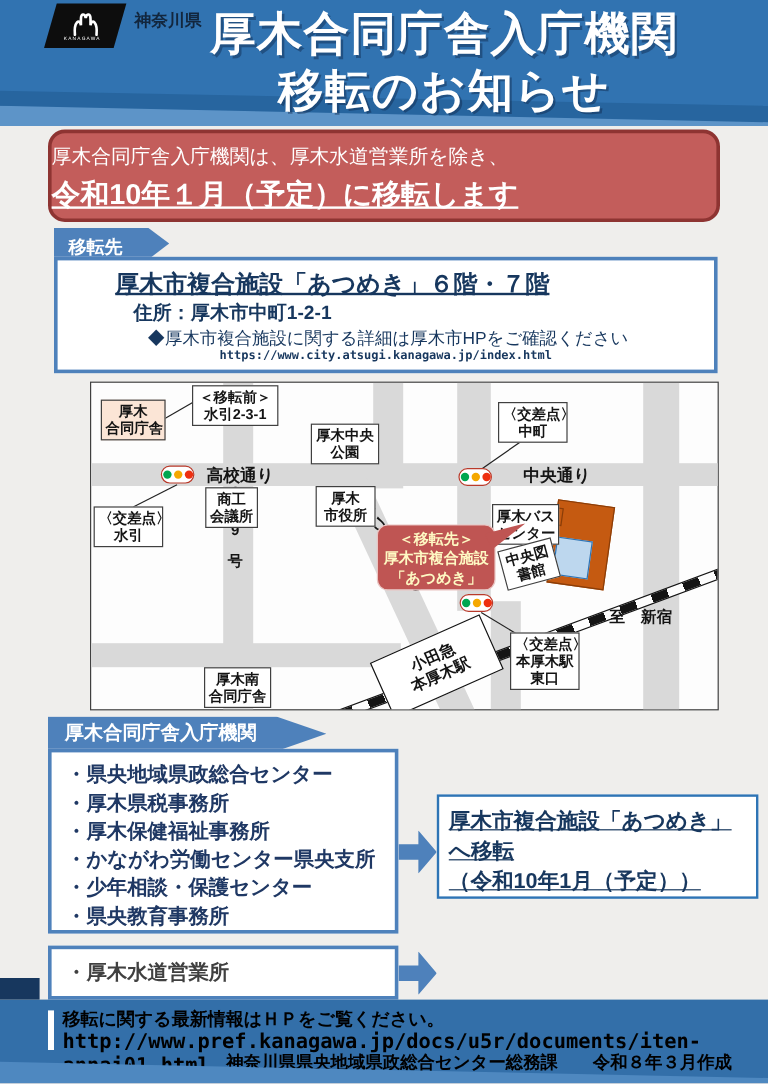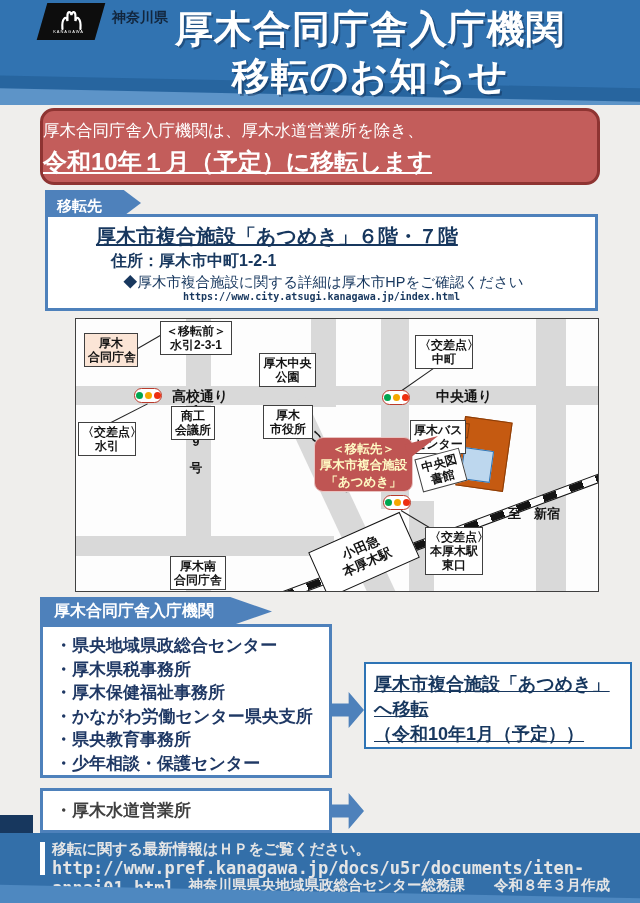"・県央教育事務所" div { order: before "・少年相談・保護センター" -> after "・少年相談・保護センター" }
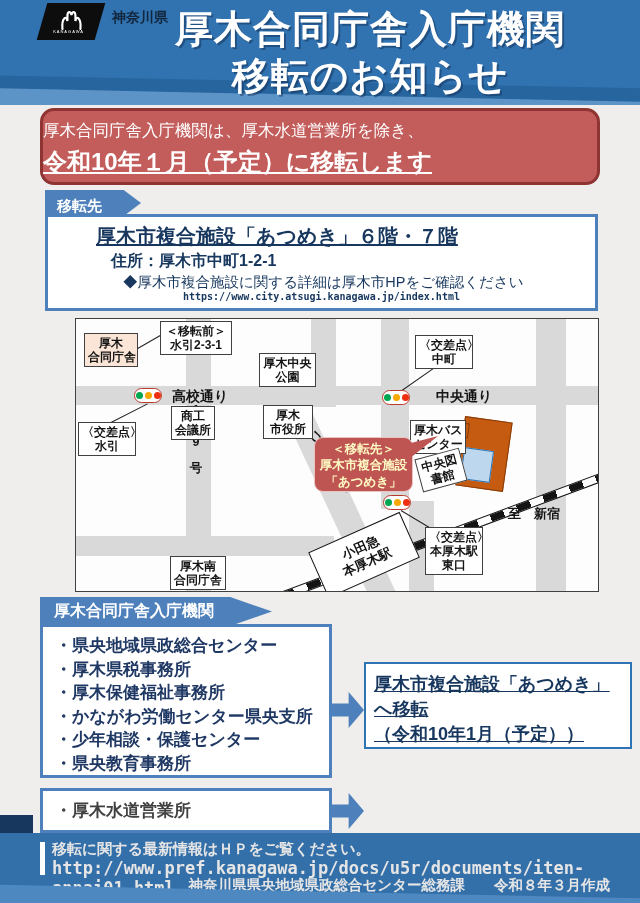"移転に関する最新情報はＨＰをご覧ください。" .footer { color: #e5e5e5 -> #000000 }
